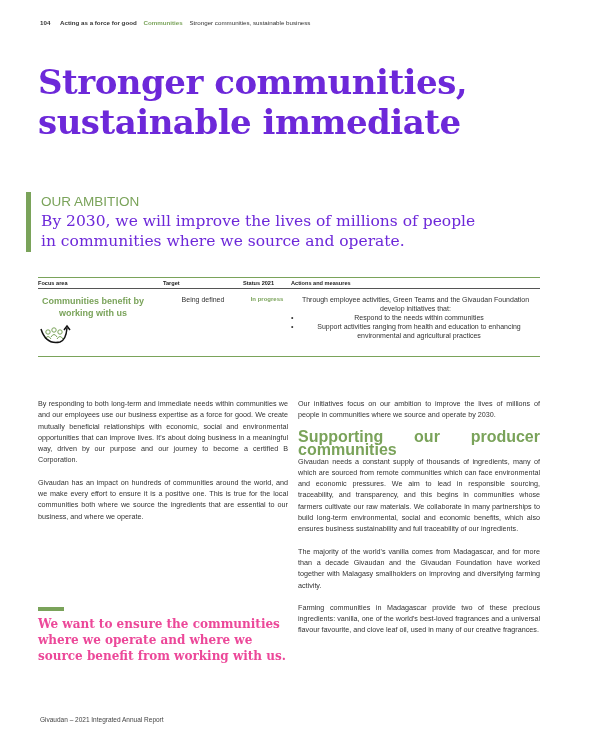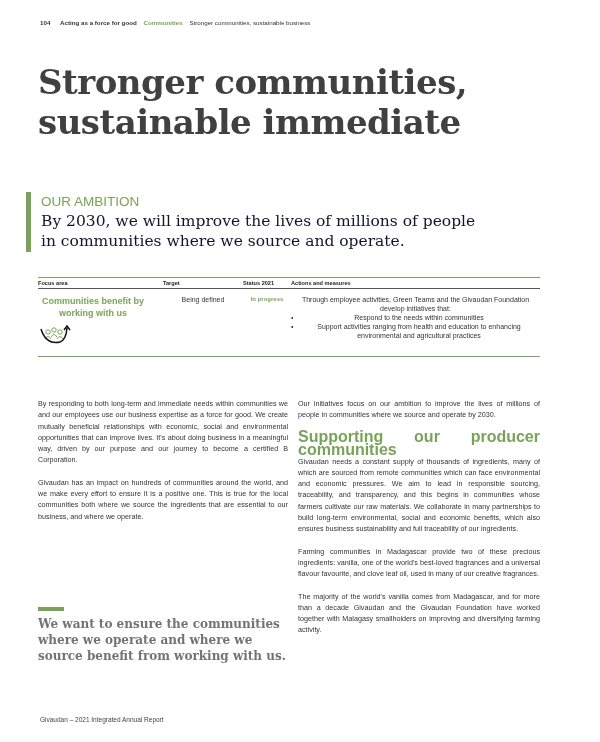"Stronger communities," .page-title { color: #404040 -> #6d28d9 }
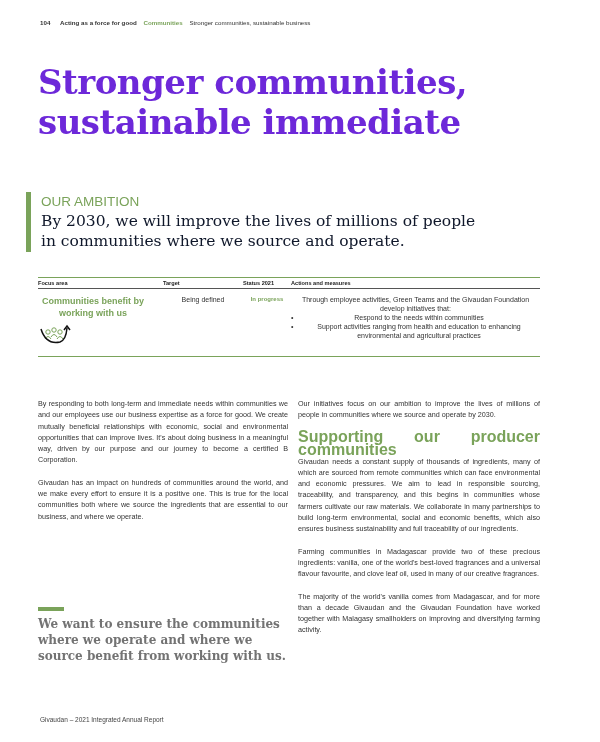"By 2030, we will improve" .ambition-text { color: #0f172a -> #6d28d9 }
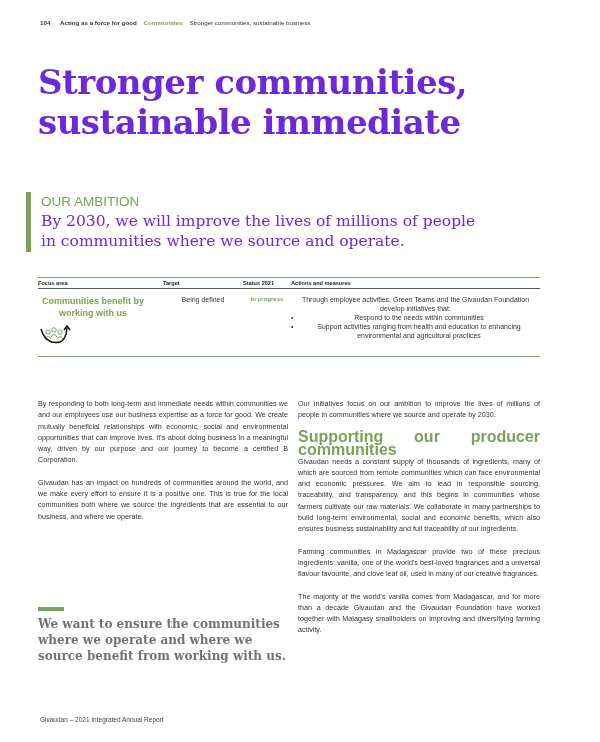"Farming communities in Madagascar" p { order: before "The majority of the world's" -> after "The majority of the world's" }
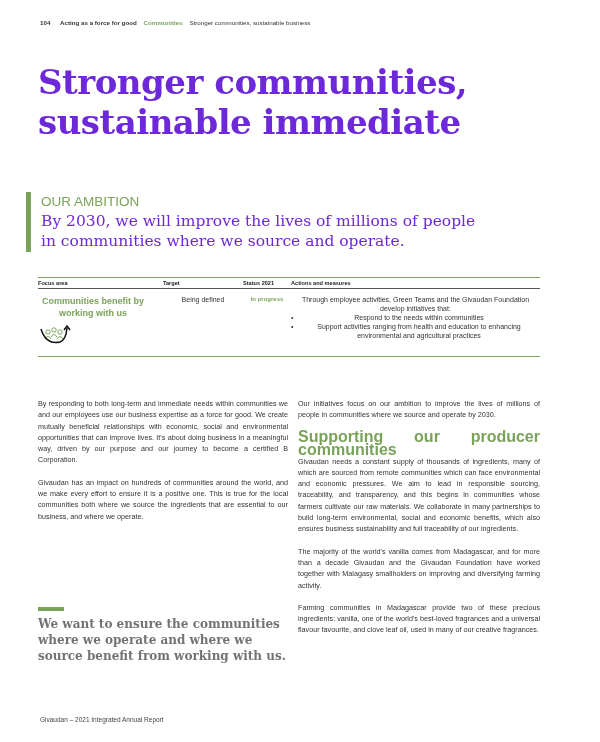"We want to ensure the" .quote { color: #737373 -> #ec4899 }
